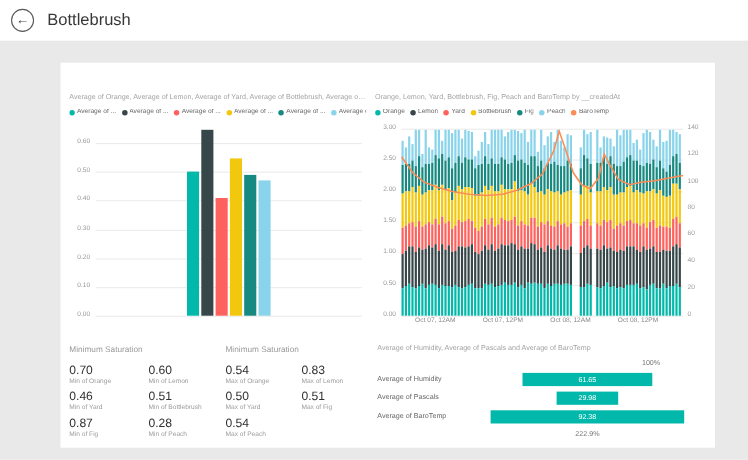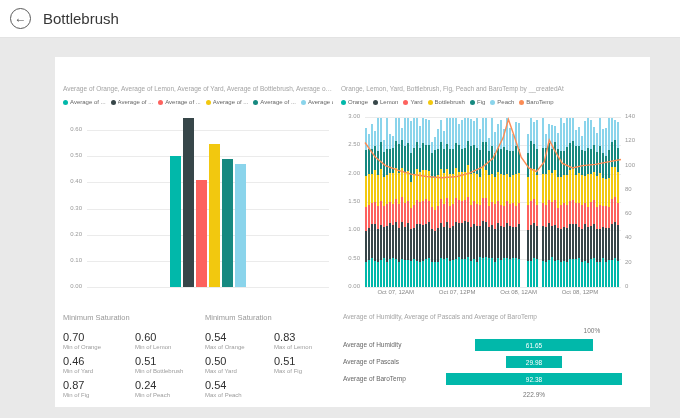"0.24" div.card-value { text: 0.24 -> 0.28 }
